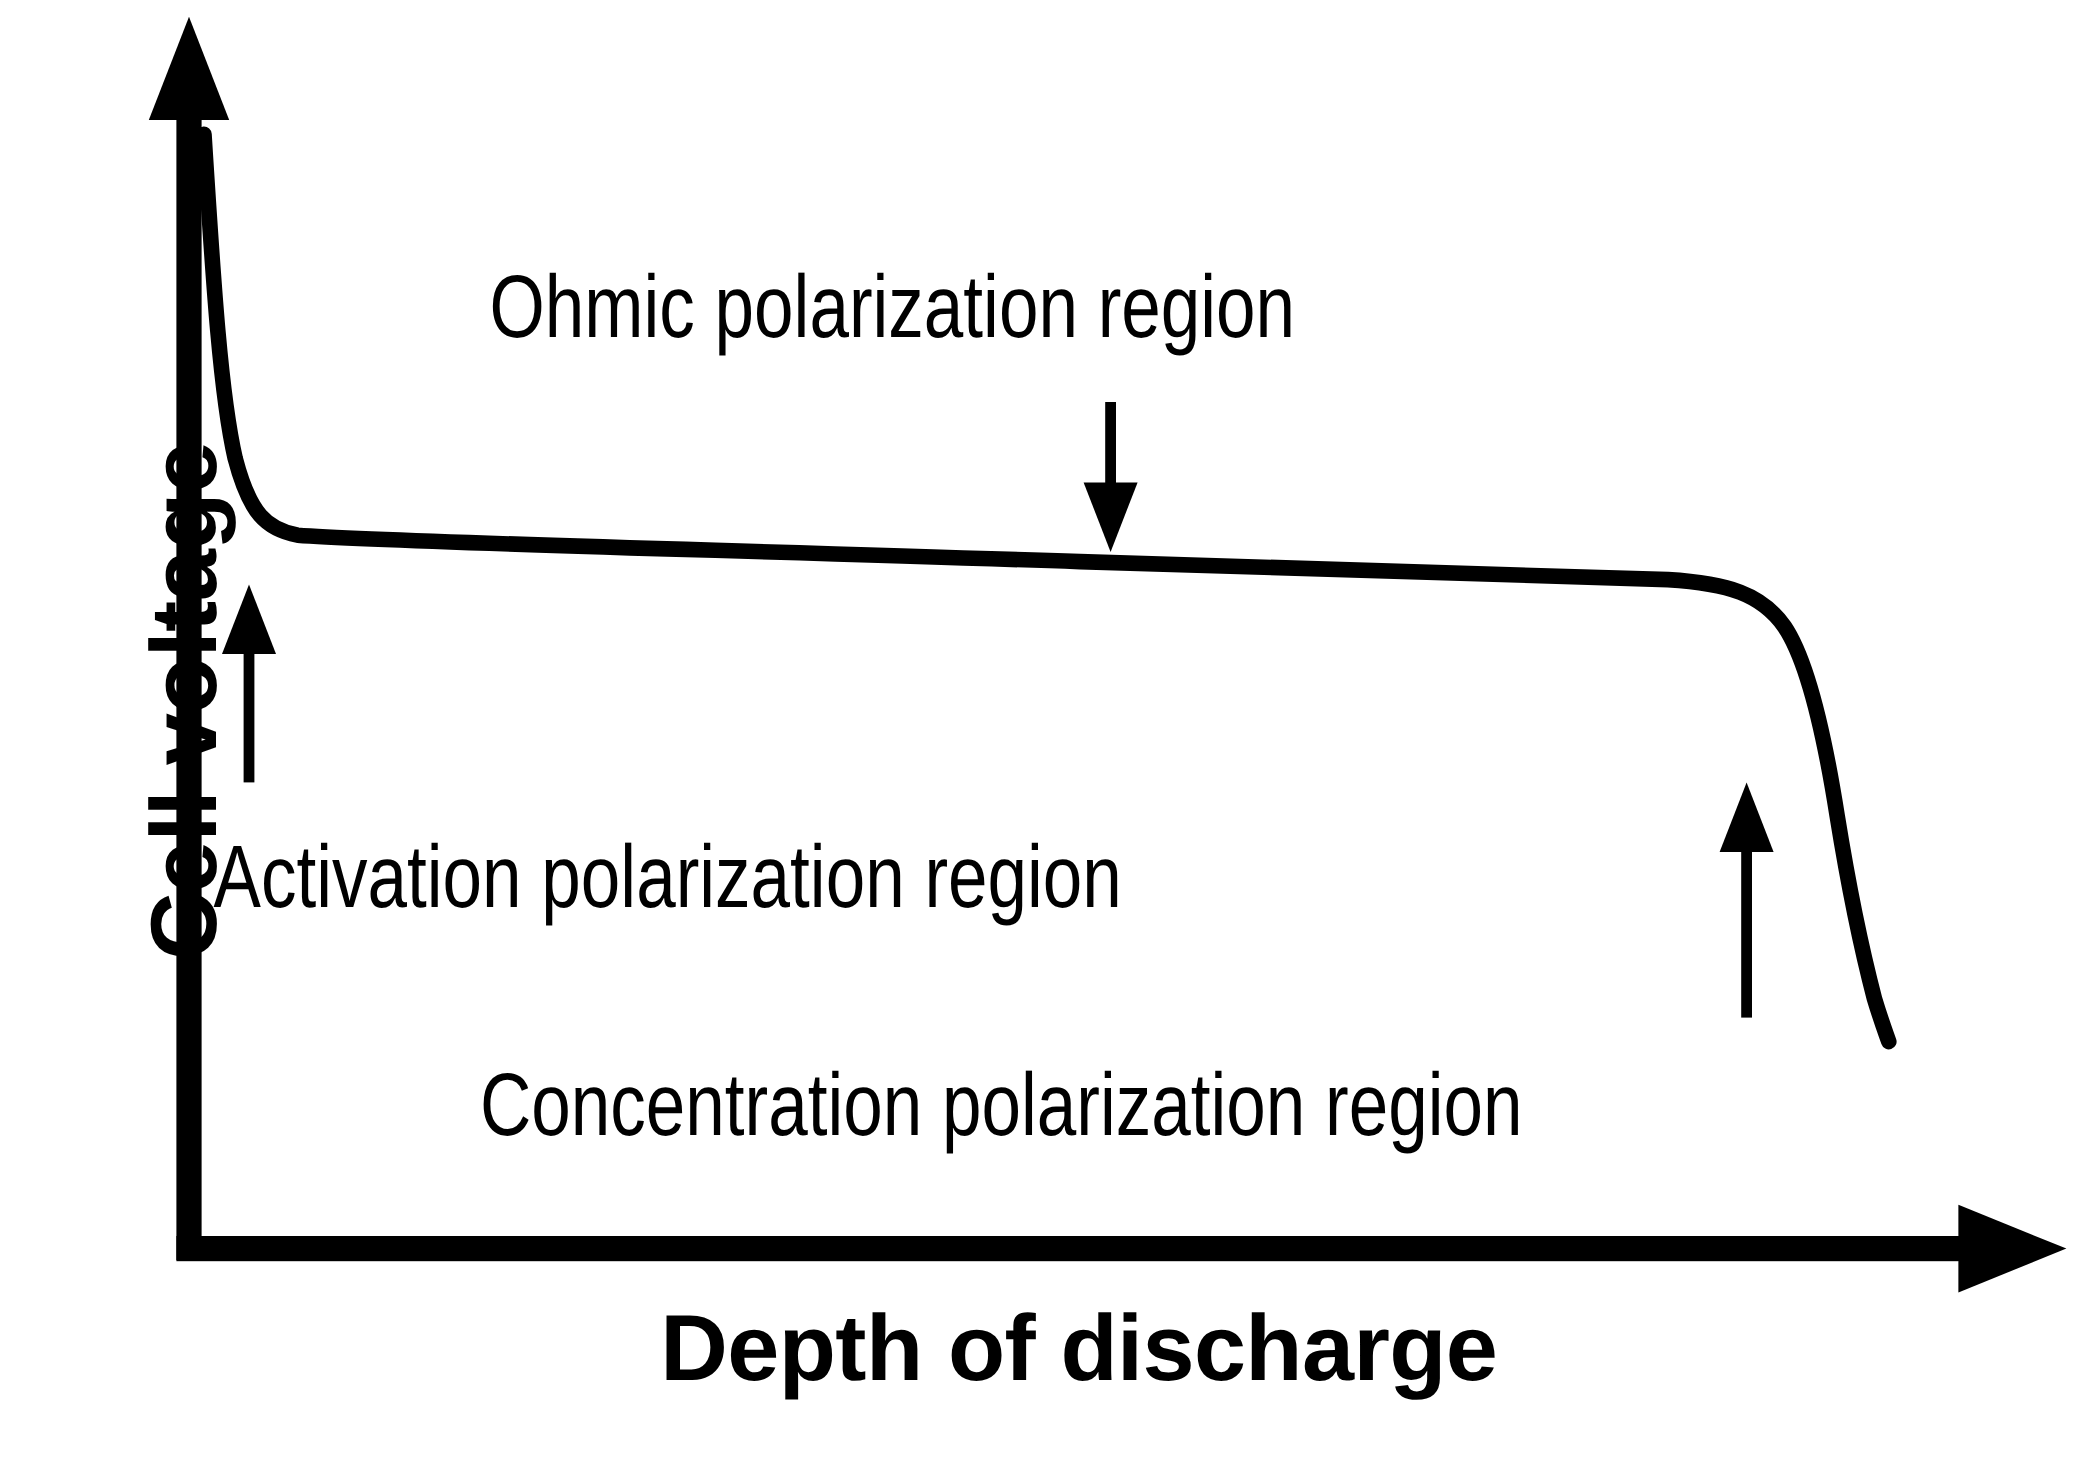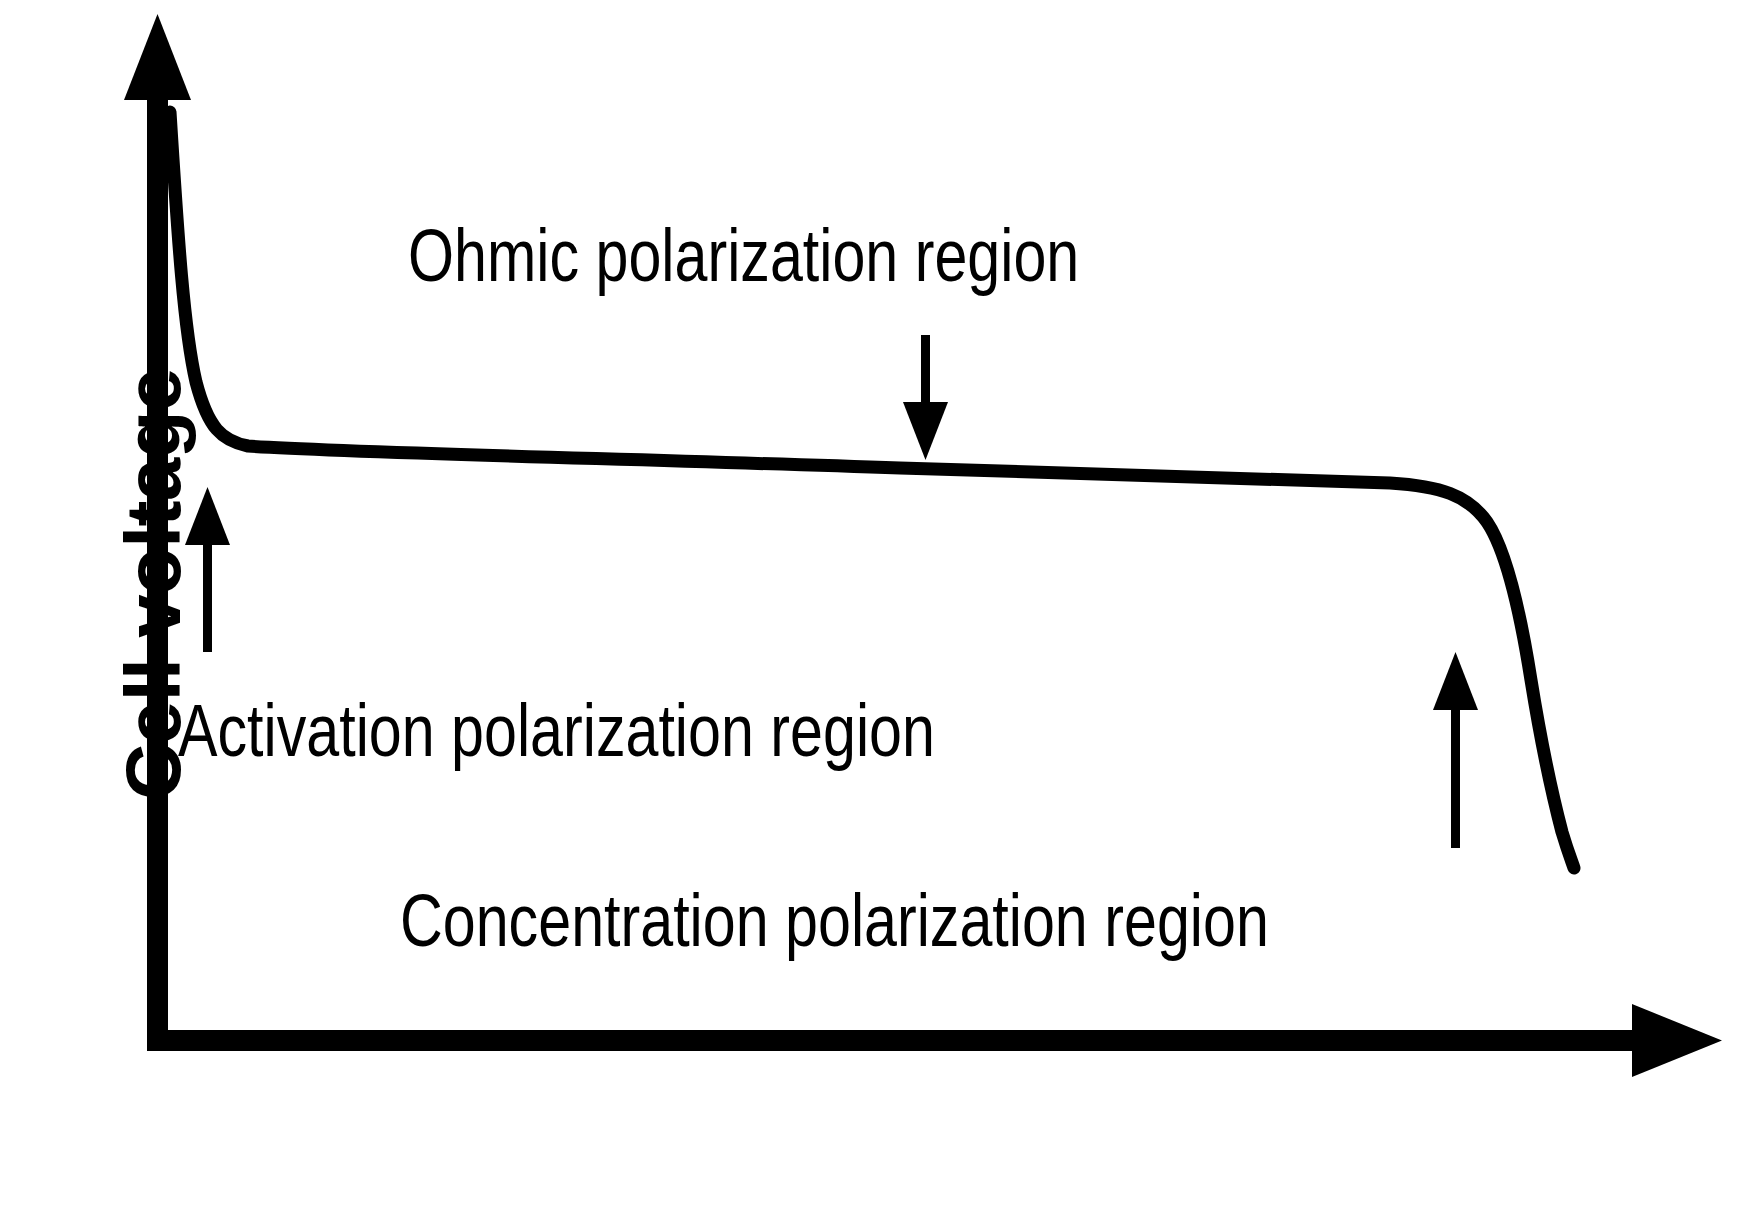"Depth of discharge" div.axis-title { html: none -> <div>Depth of discharge</div> }
